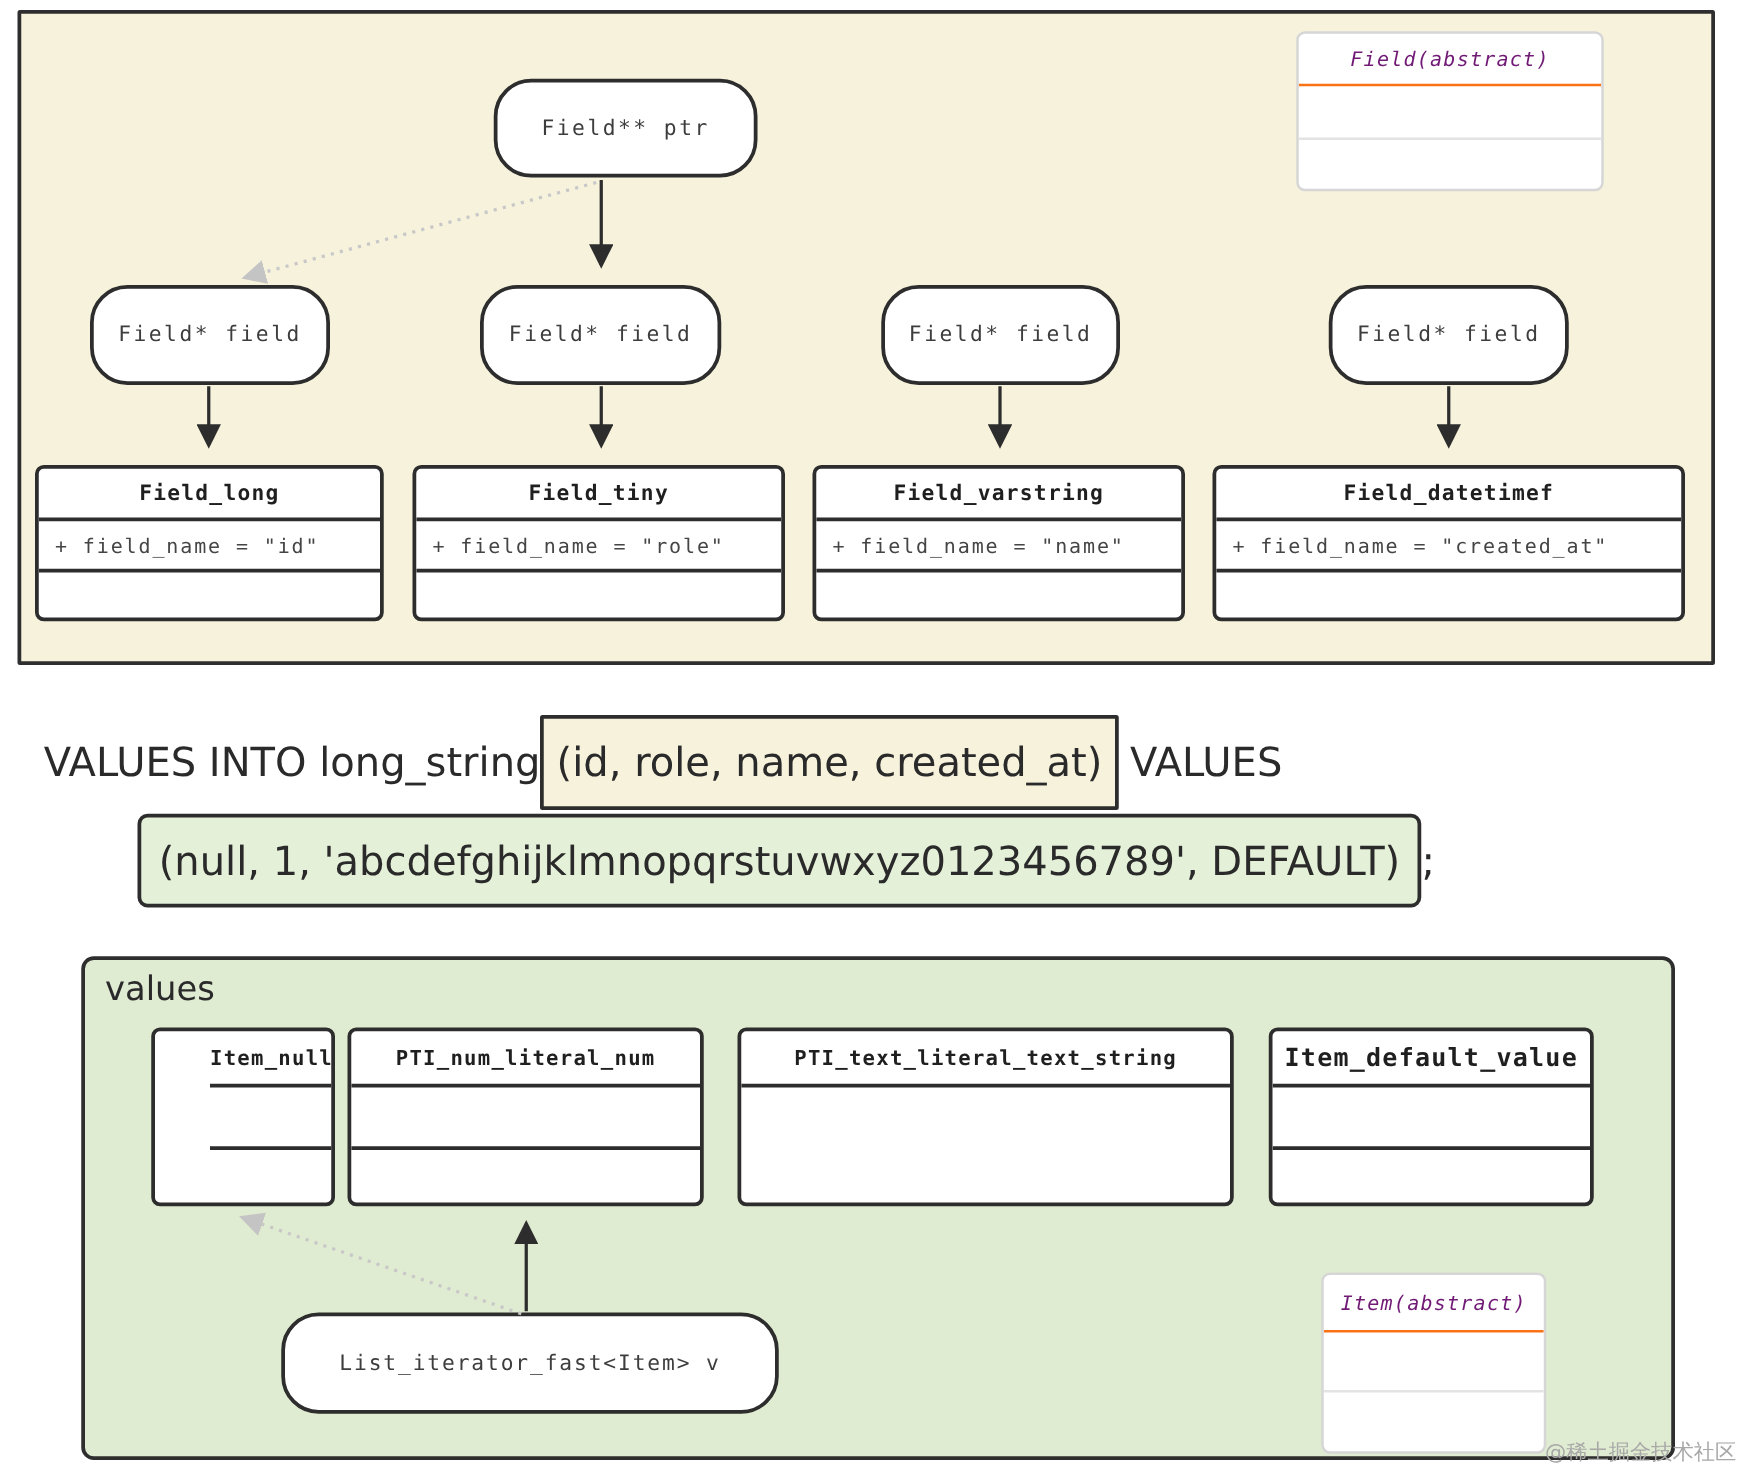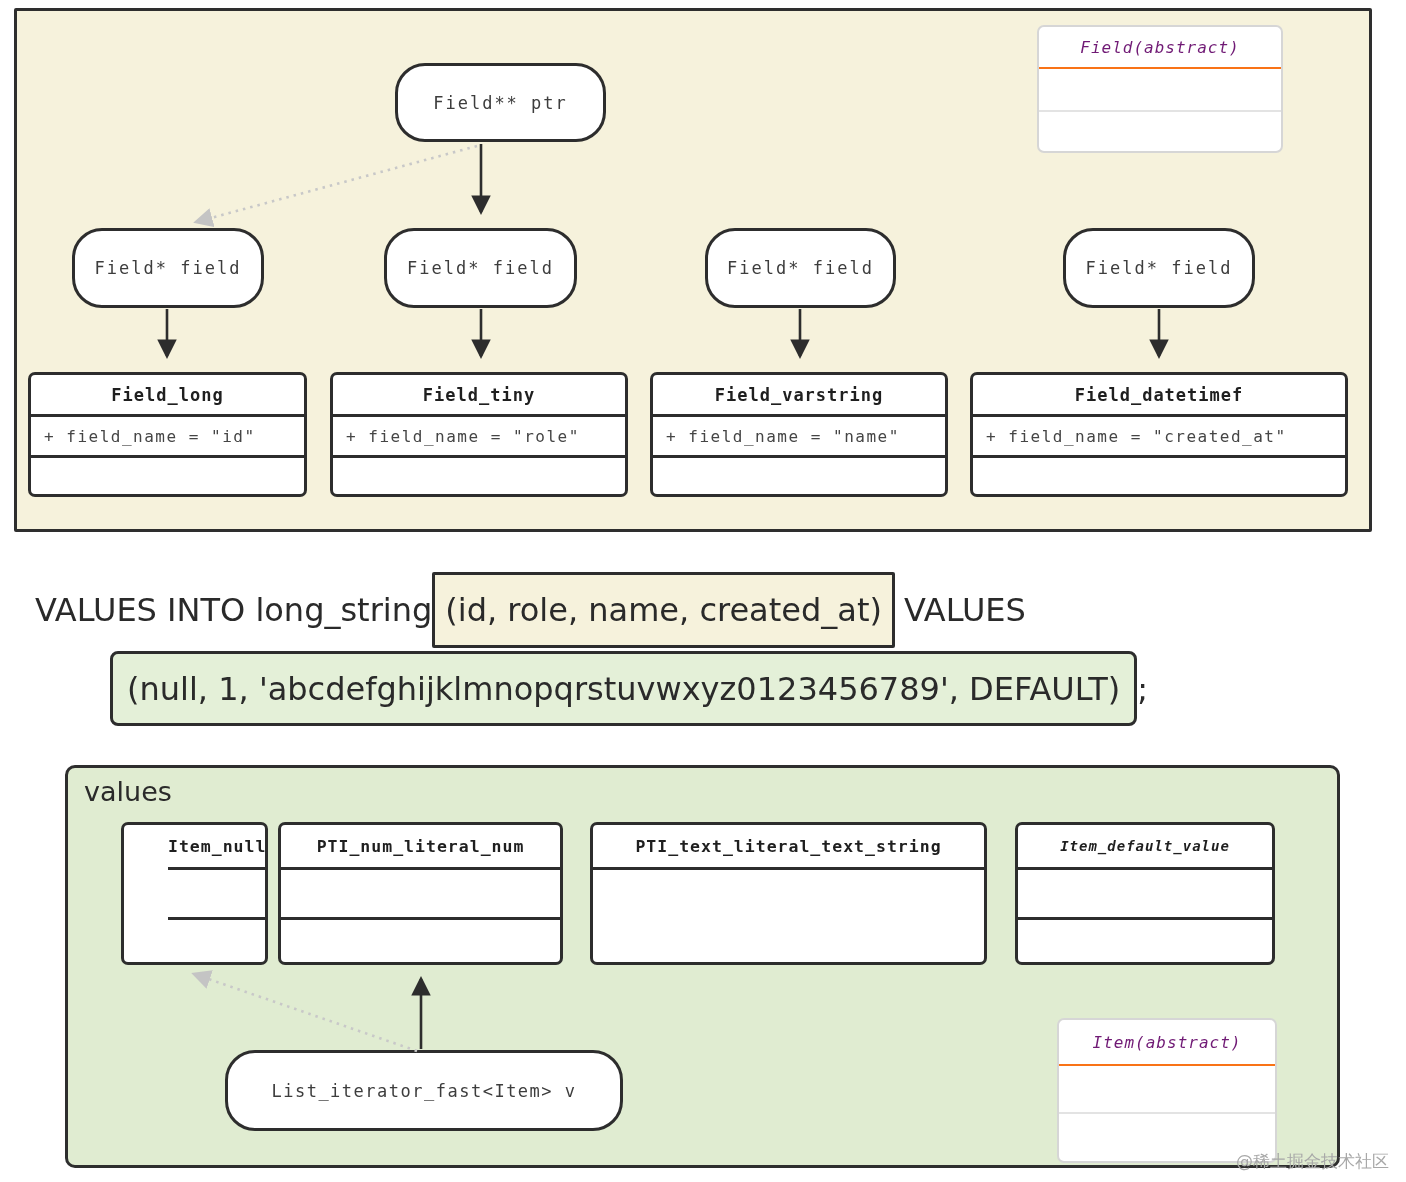"Item_default_value" div.c-hdr { font-size: 14px -> 20px; font-style: italic -> none }
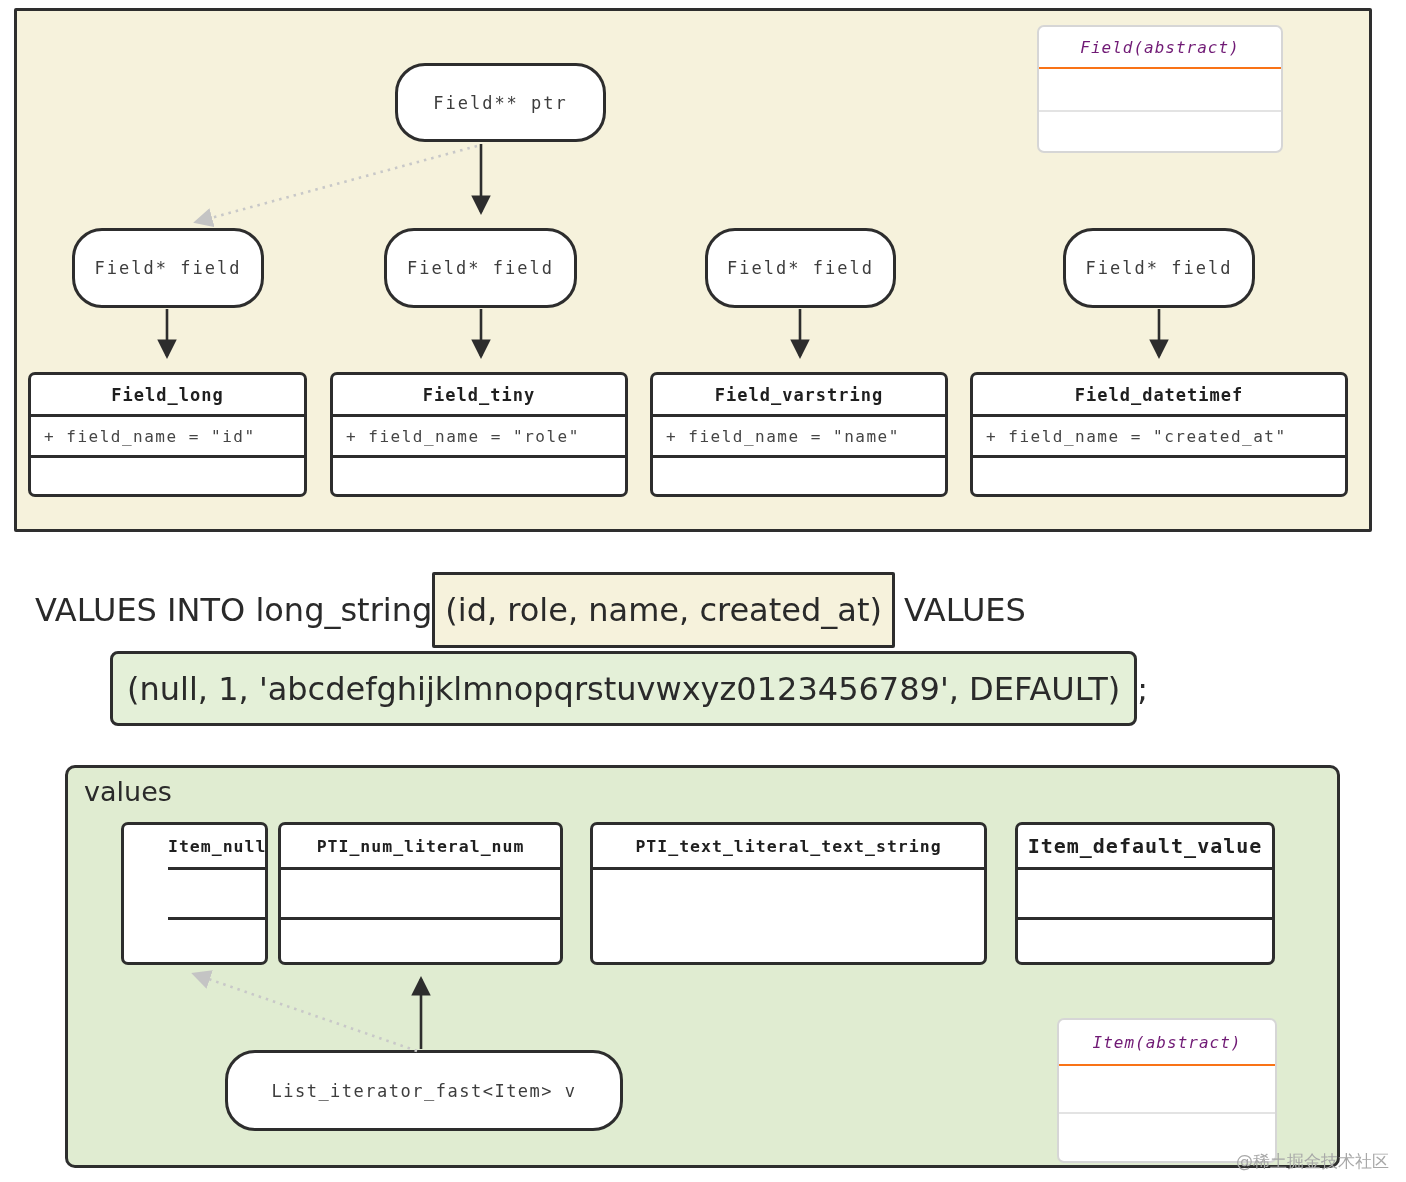"Item(abstract)" div.absbox { width: 220px -> 180px }
